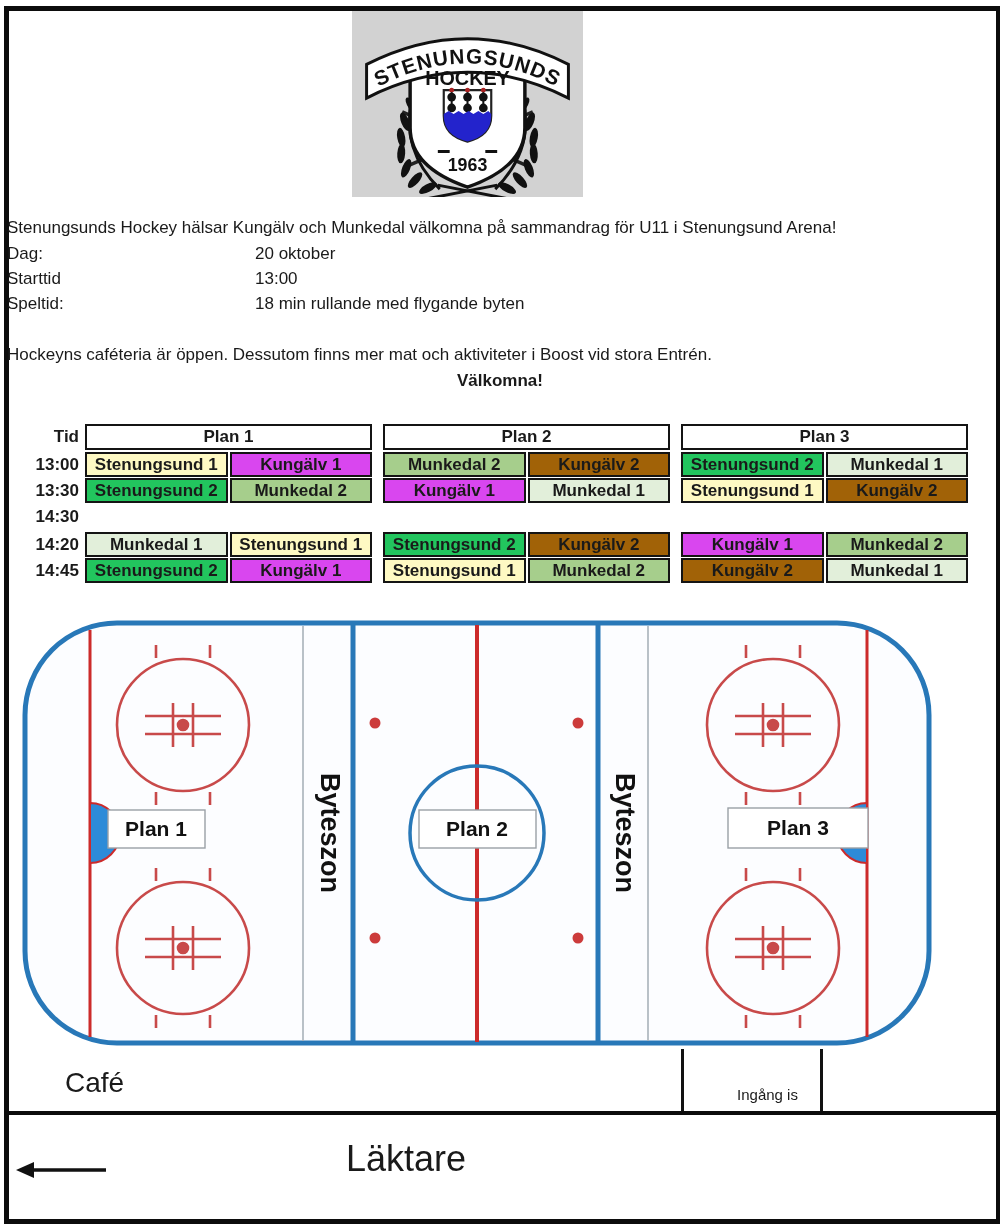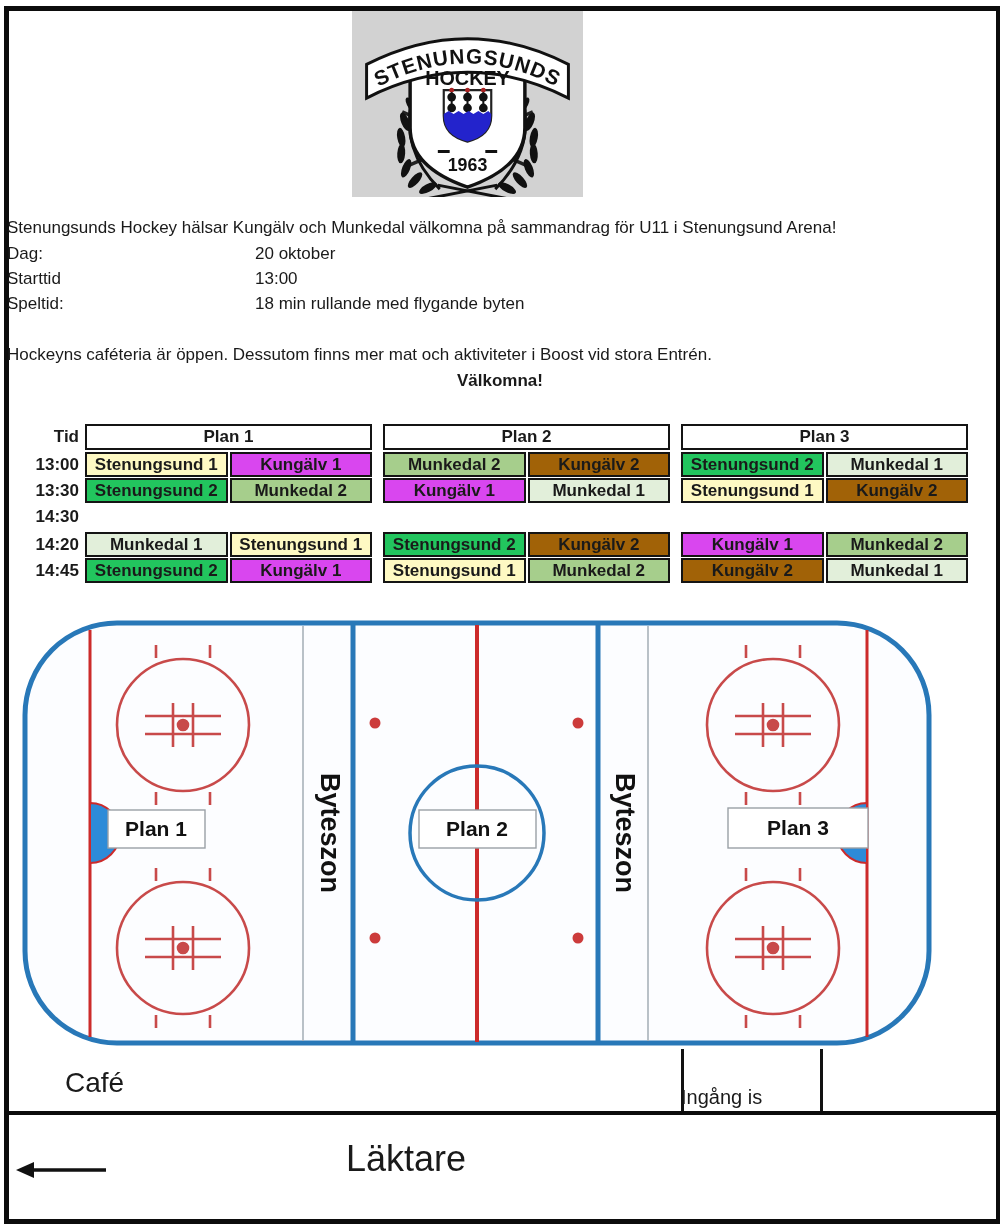"Ingång is" .ingang-text { font-size: 20px -> 15px; padding-left: none -> 16px; text-align: none -> center }
